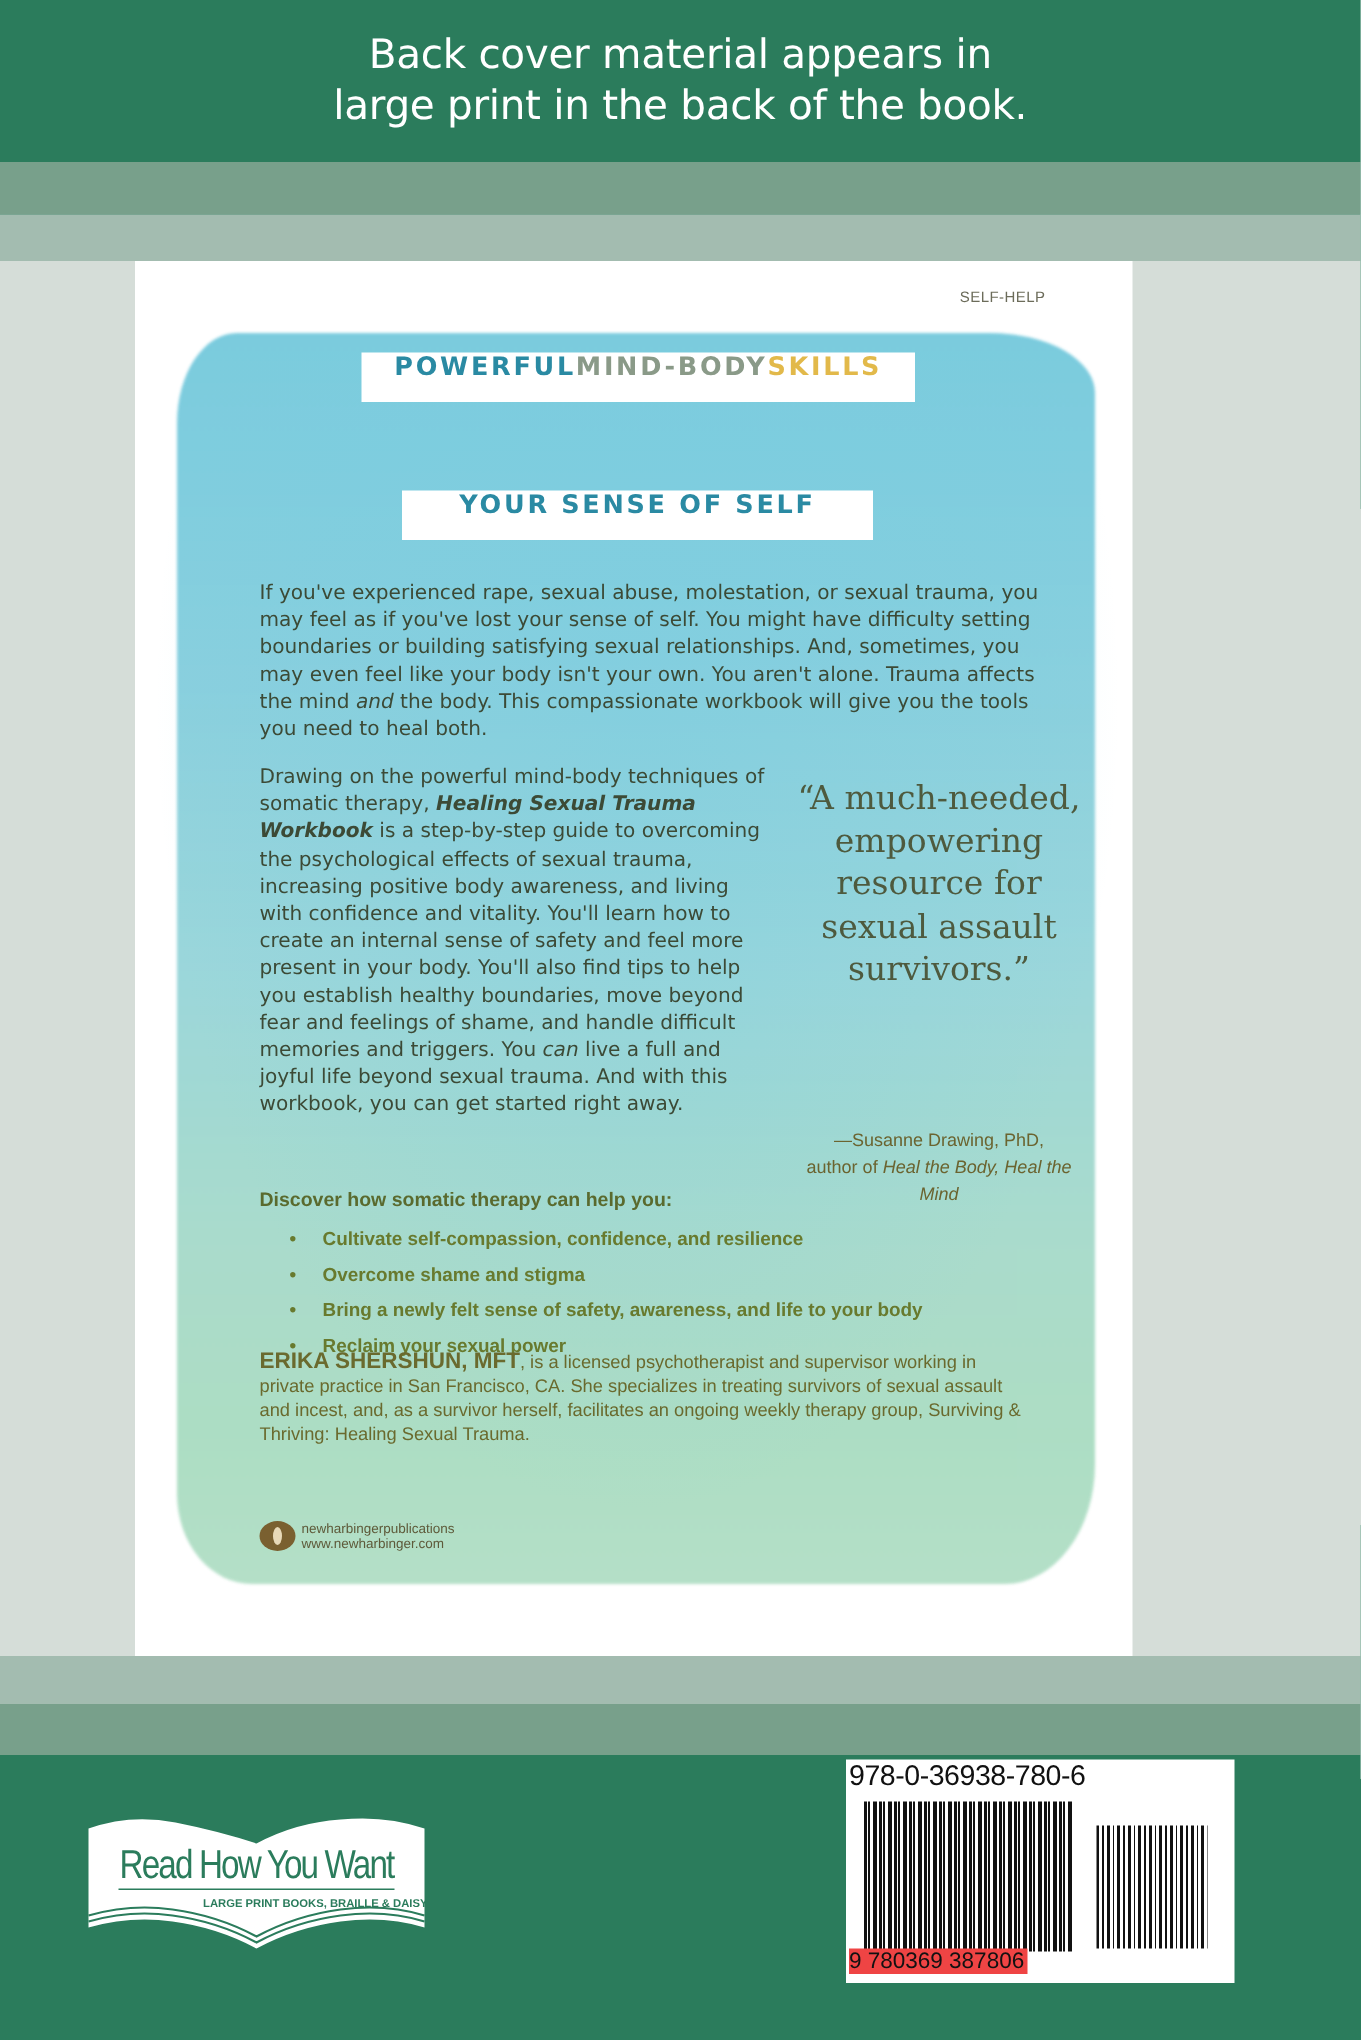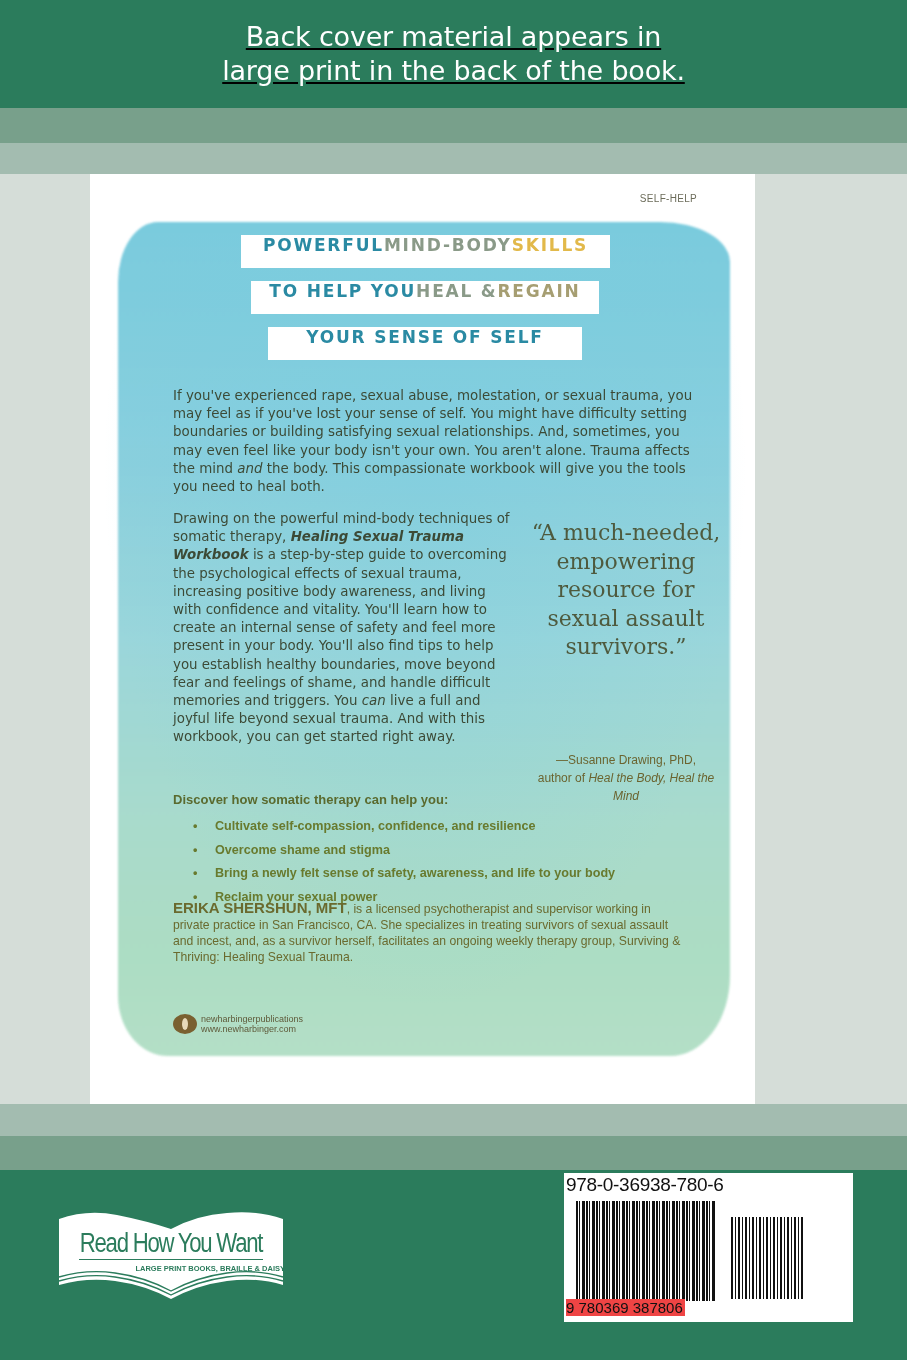"Back cover material appears in" .top-banner { text-decoration: underline -> none }
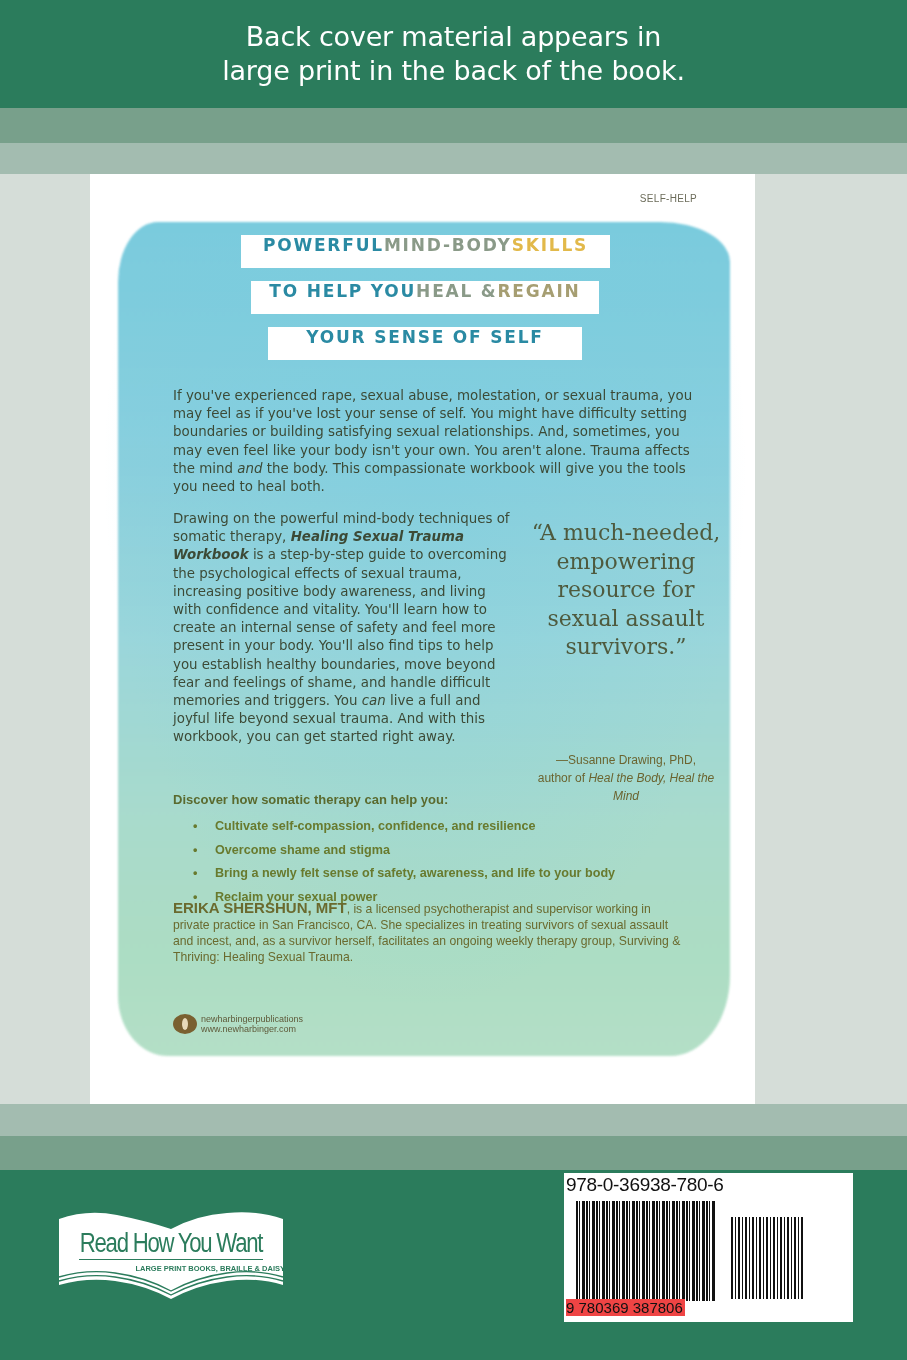"TO HELP YOU" div.headline-box { html: <div> <span>TO HELP YOU </span> <span>HEAL &amp; </span> <span>REGAIN</span> </div> -> none }
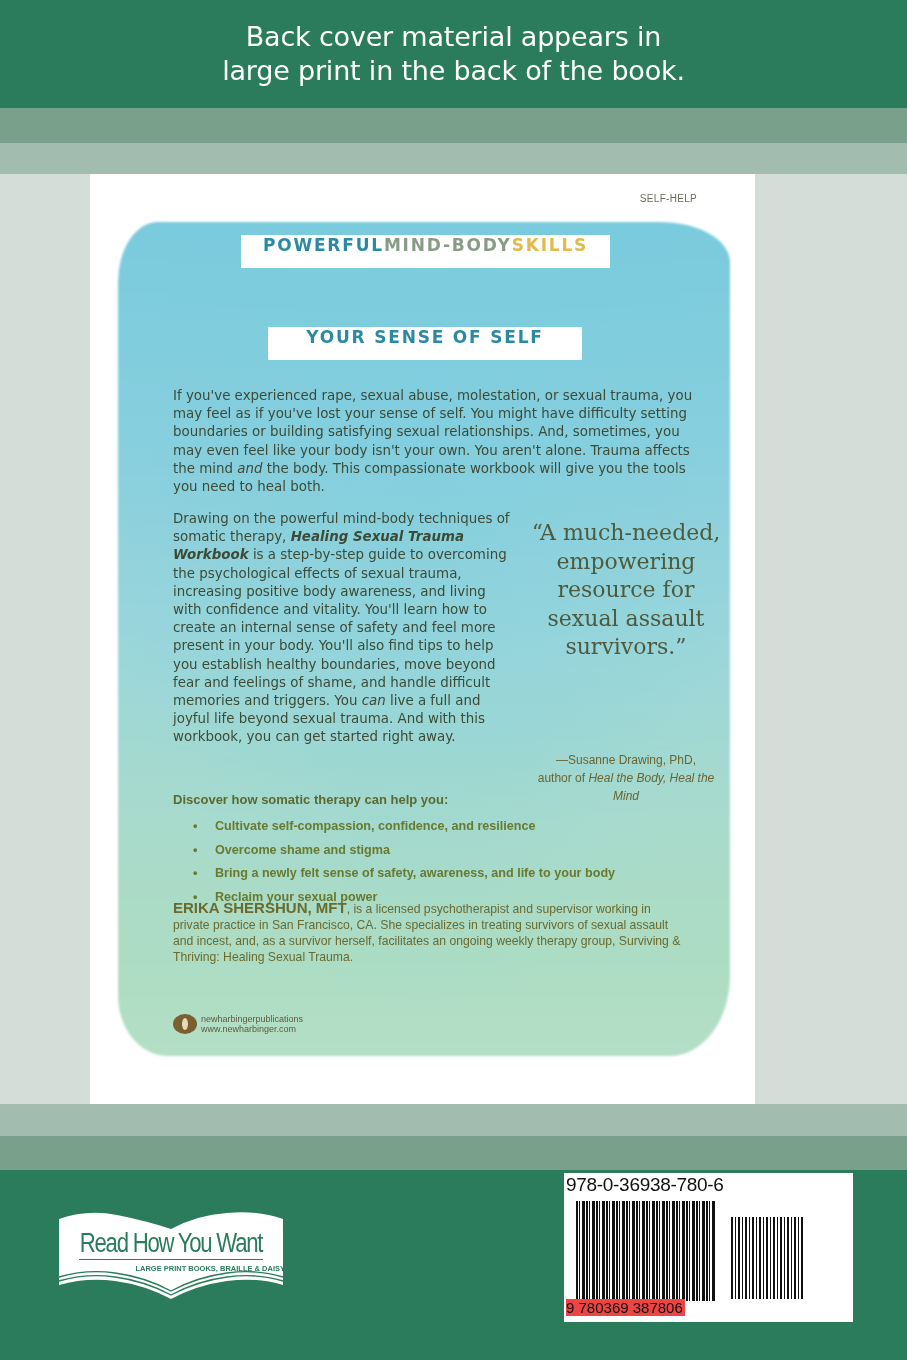"978-0-36938-780-6" .barcode { width: 289px -> 259px }
